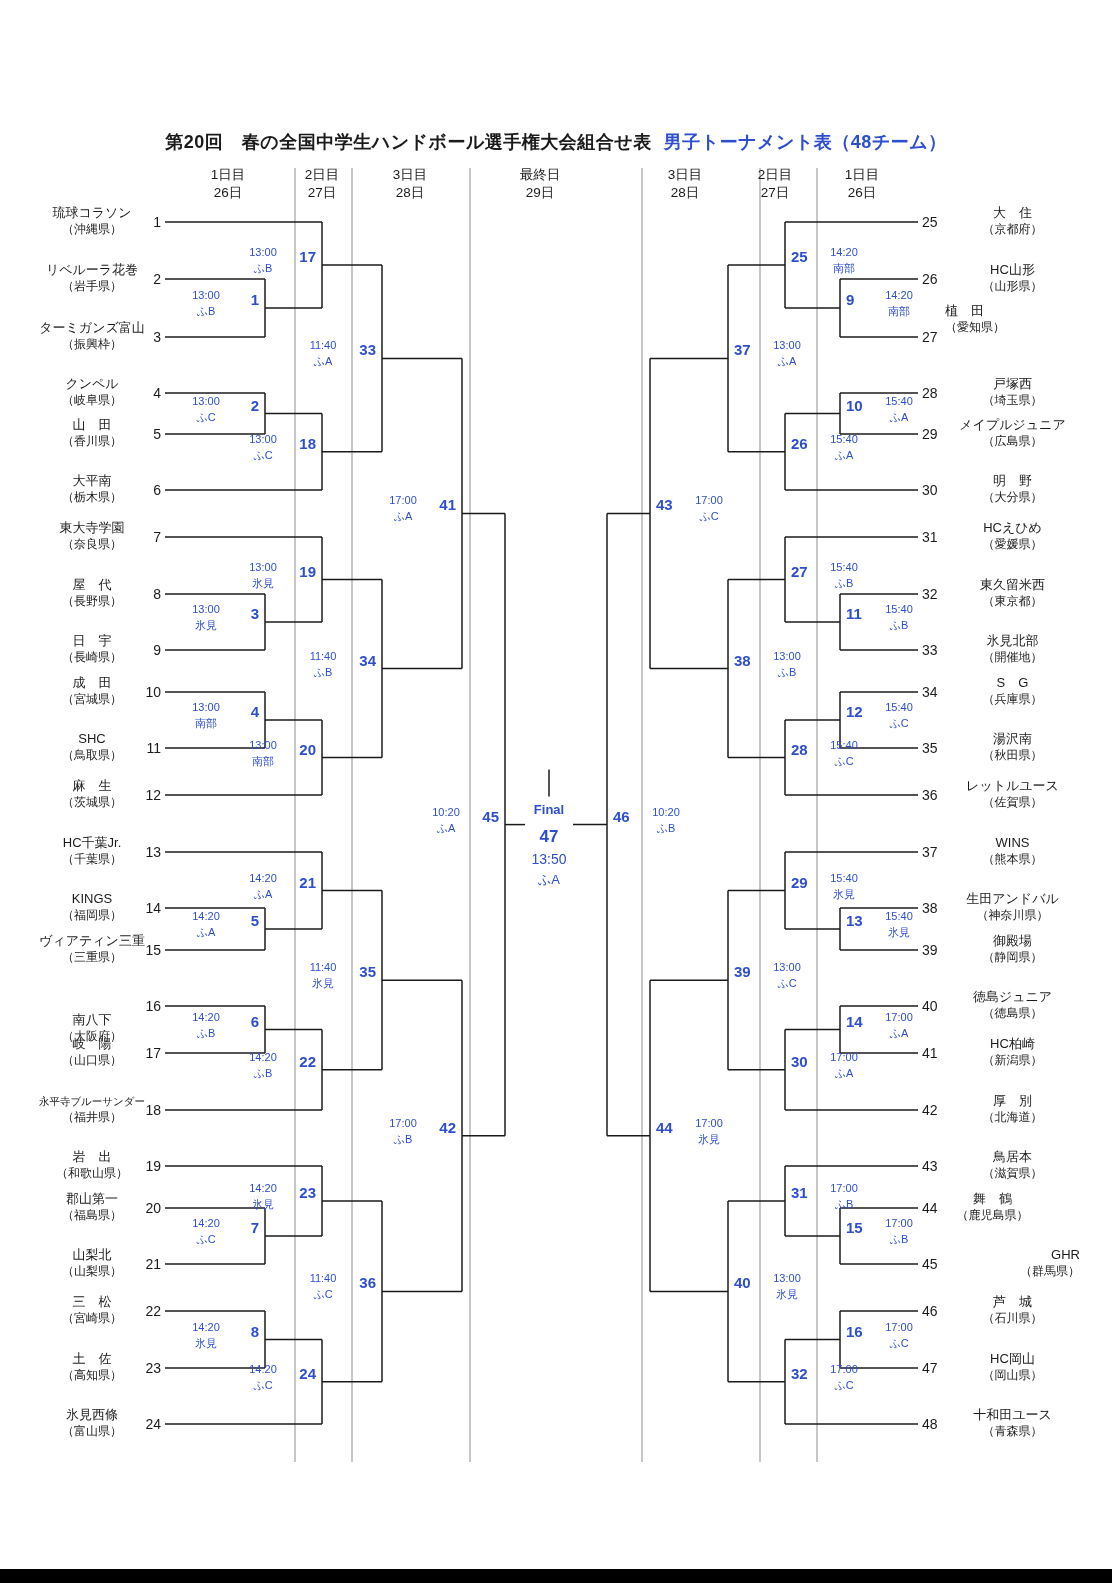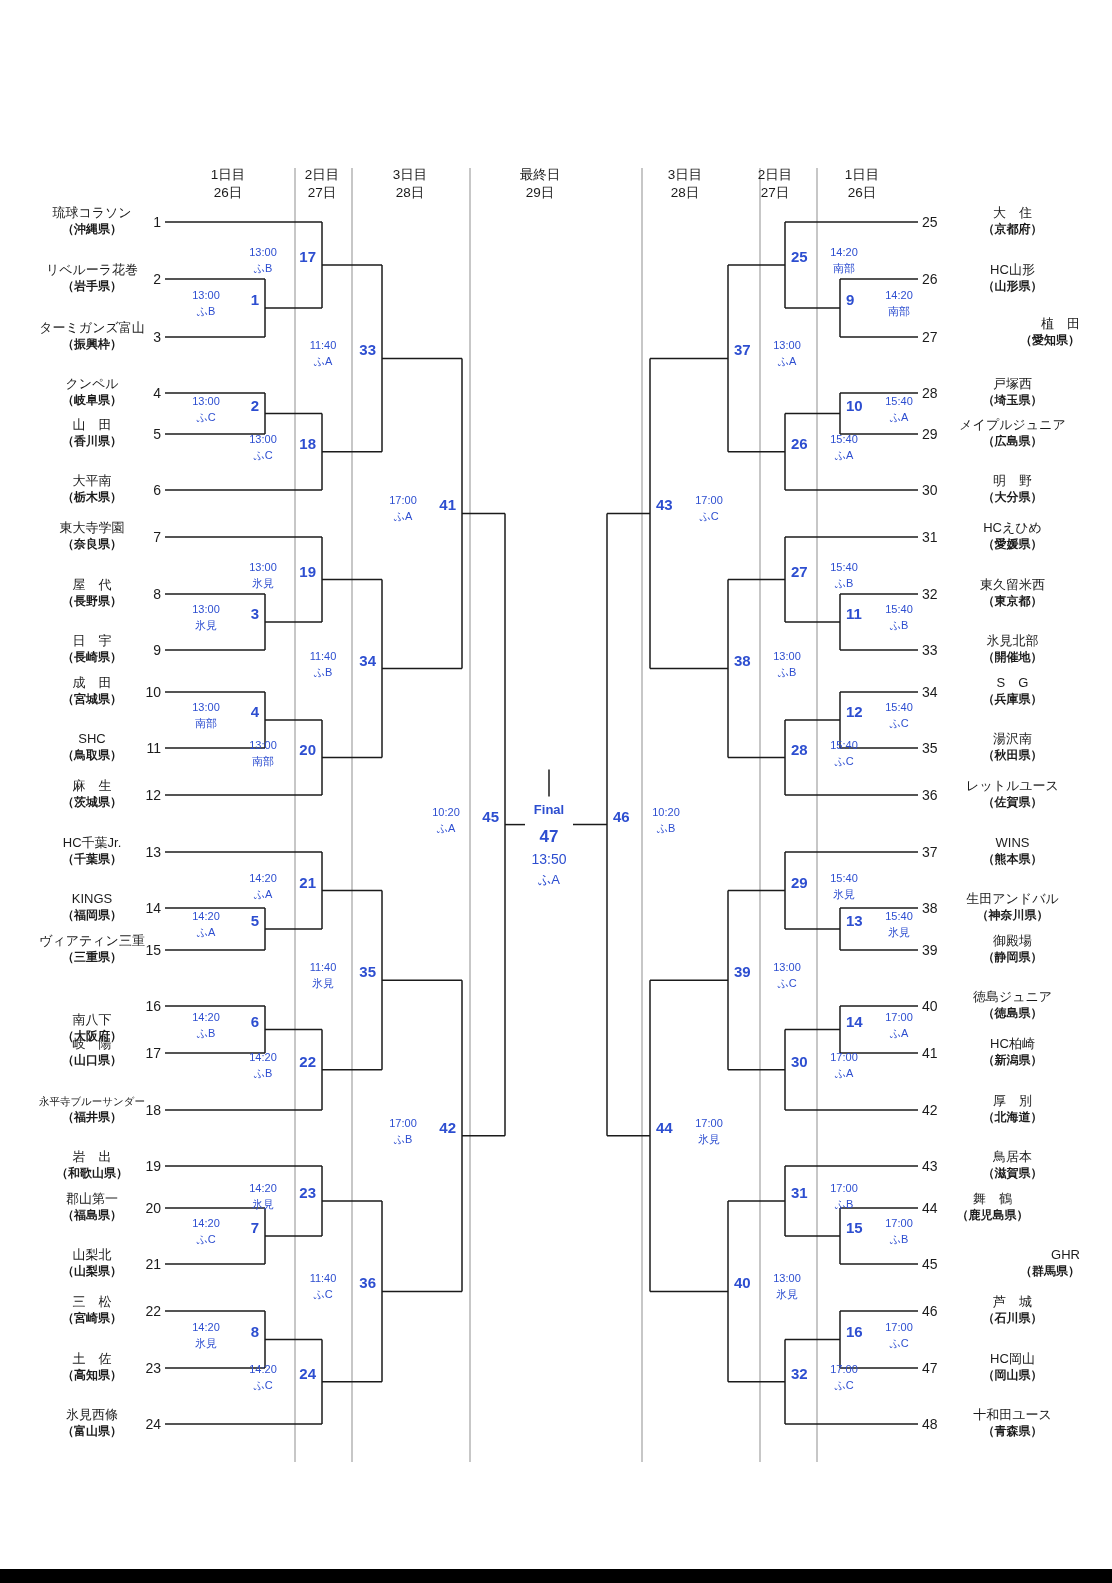"第20回 春の全国中学生ハンドボール選手権大会組合せ表" div { html: none -> <div> <span>第20回 春の全国中学生ハンドボール選手権大会組合せ表</span><span>男子トーナメント表（48チーム）</span> </div> }
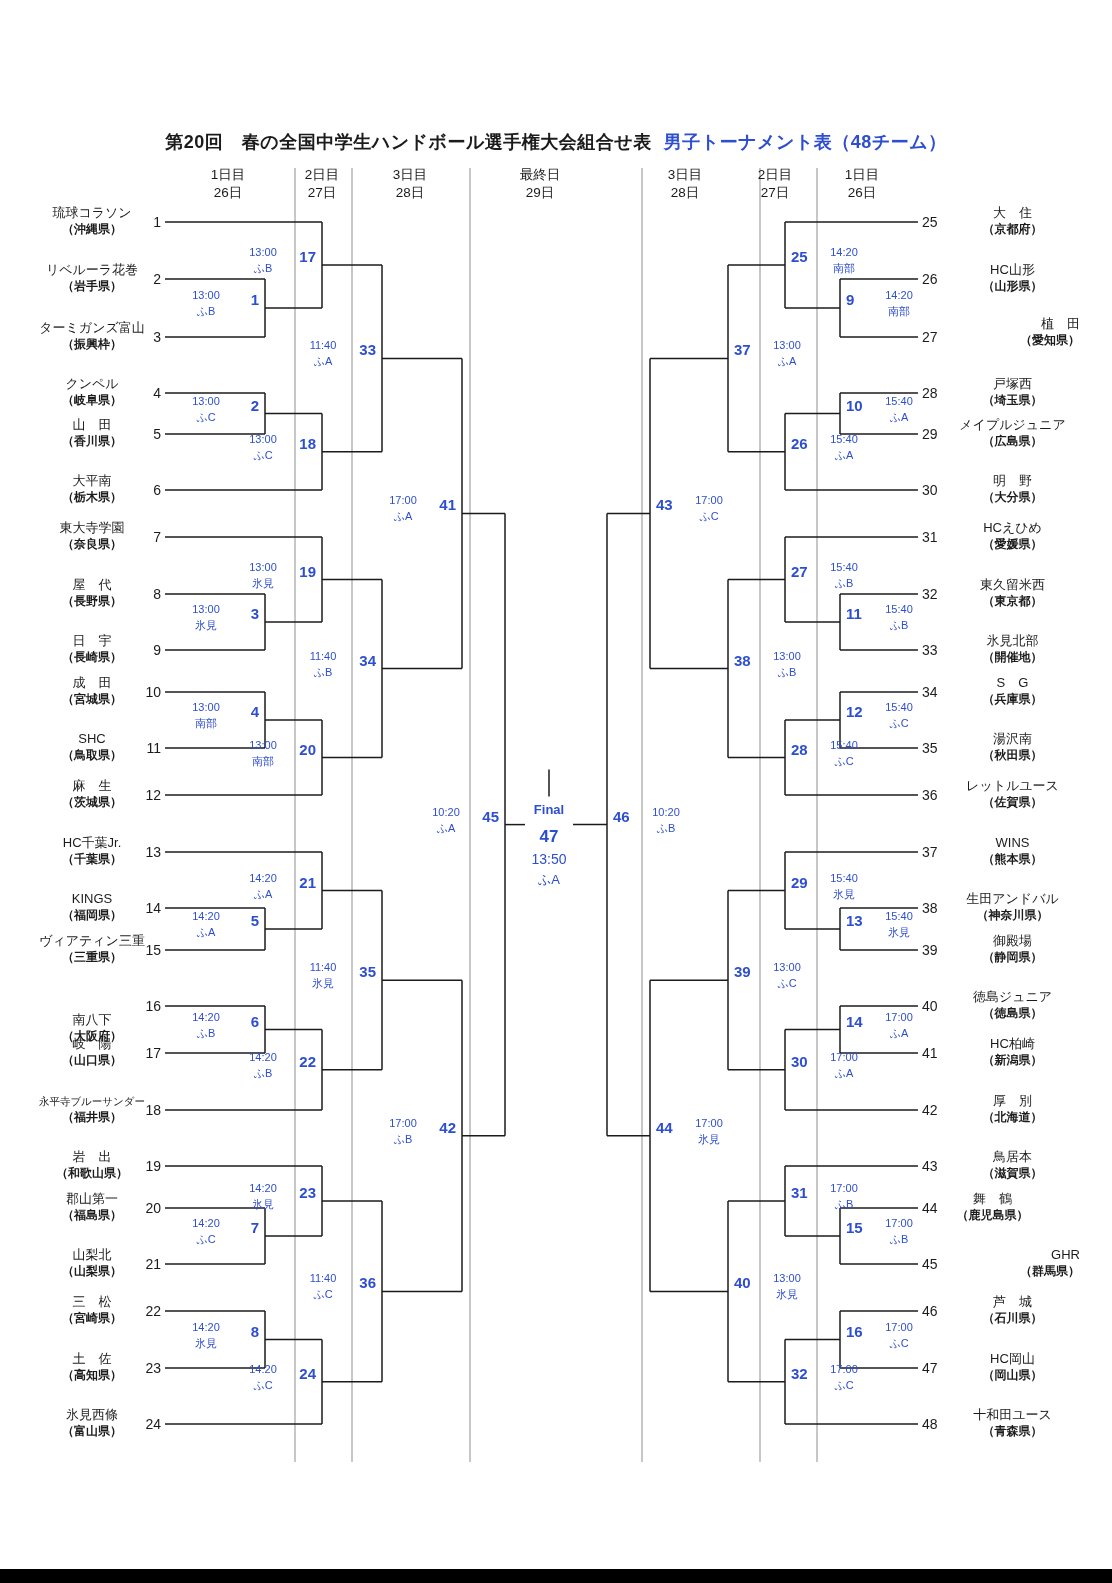"（沖縄県）" .team-pref { font-weight: bold -> none }
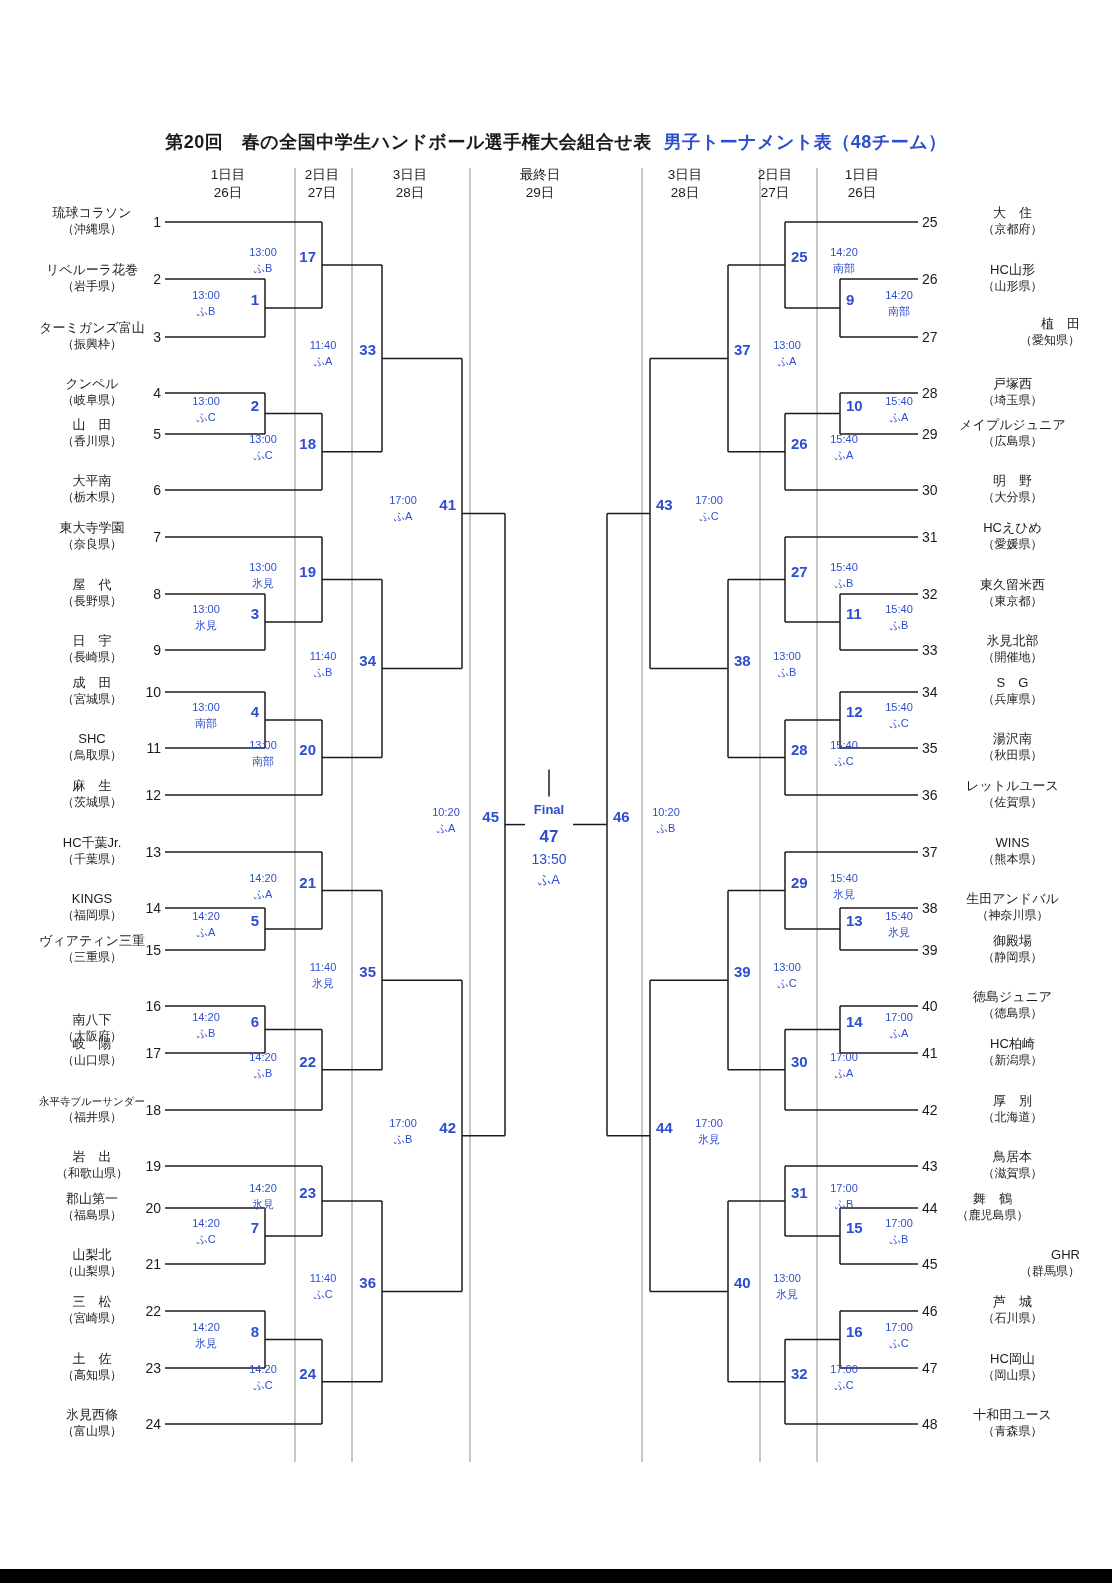"植 田" div.abs { text-align: right -> left; top: 316px -> 303px }
